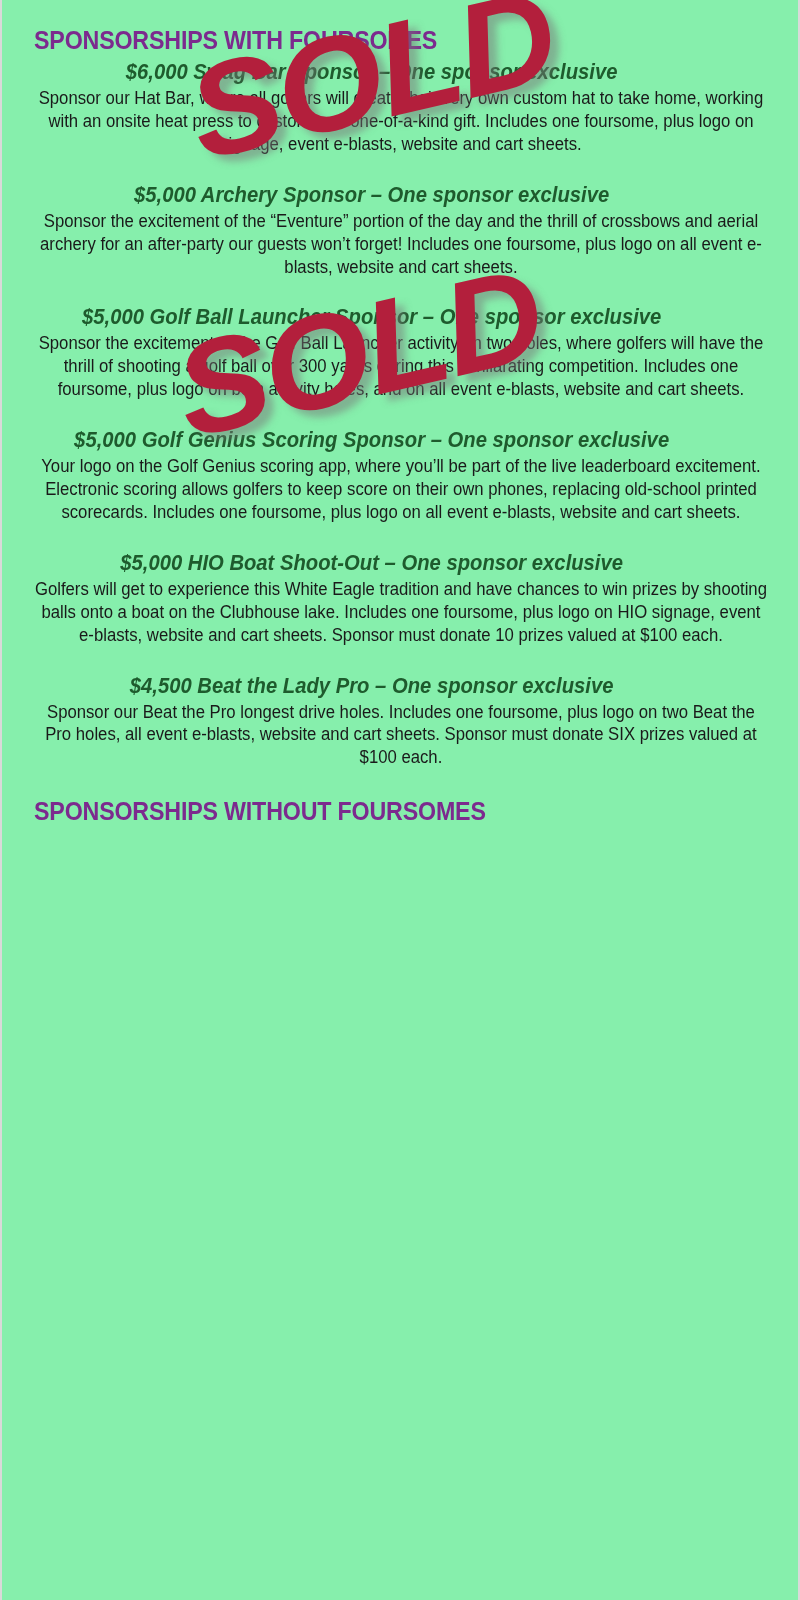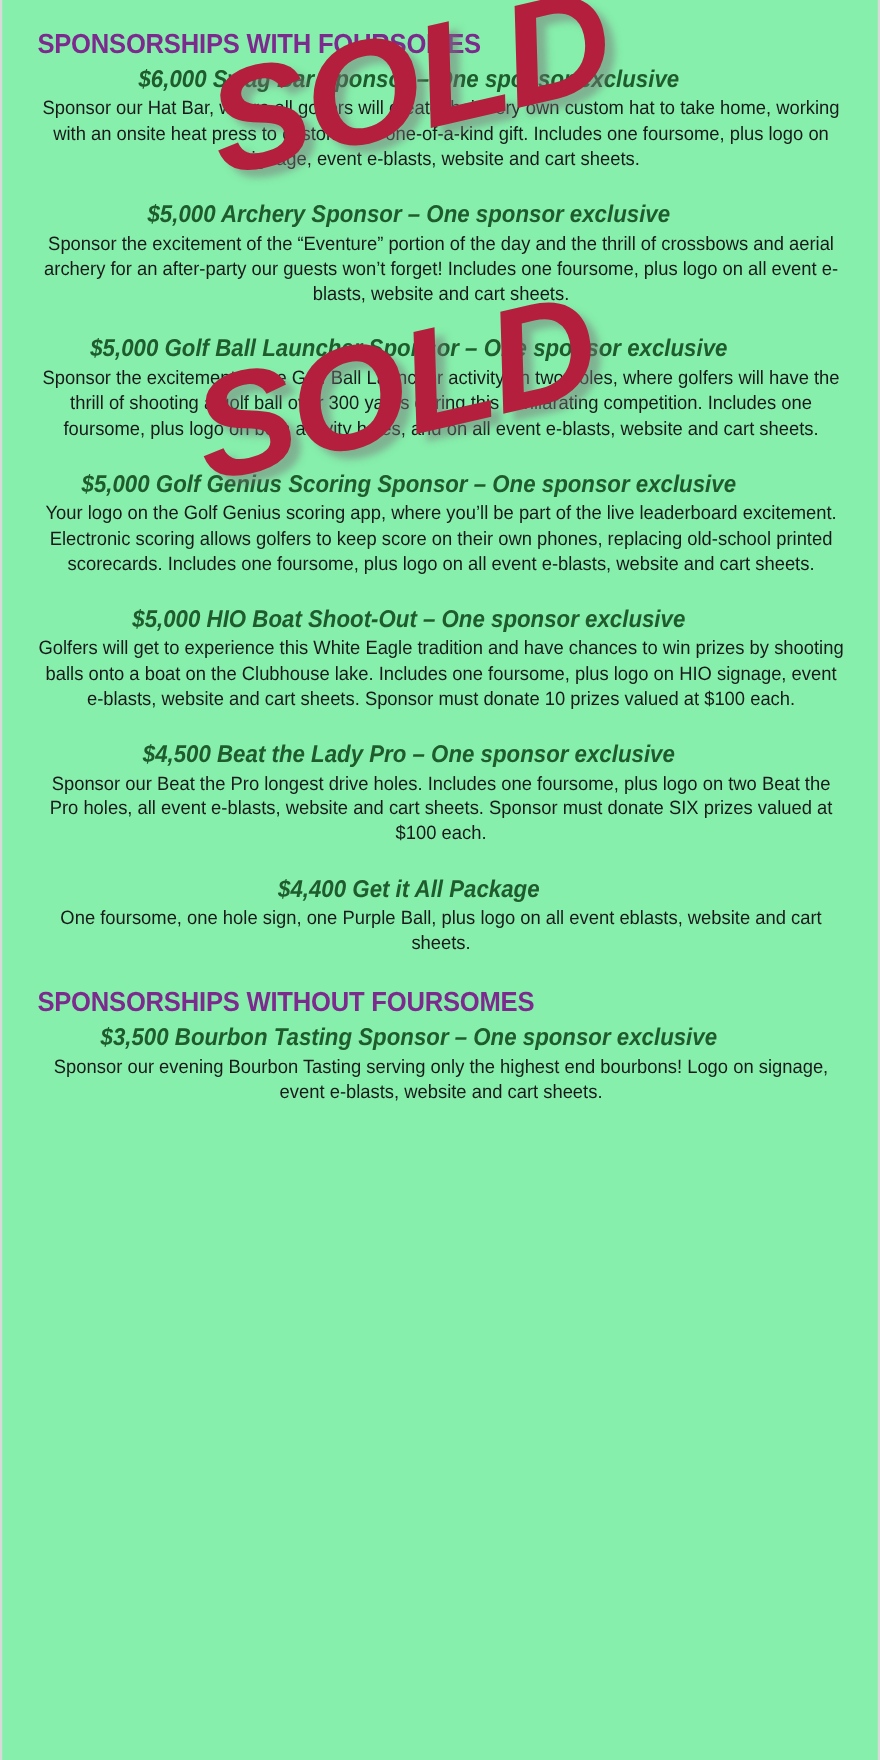"$4,400 Get it All Package" div.item { html: <div> <div>$4,400 Get it All Package</div> <p>One foursome, one hole sign, one Purple Ball, plus logo on all event eblasts, website and cart sheets.</p> </div> -> none }
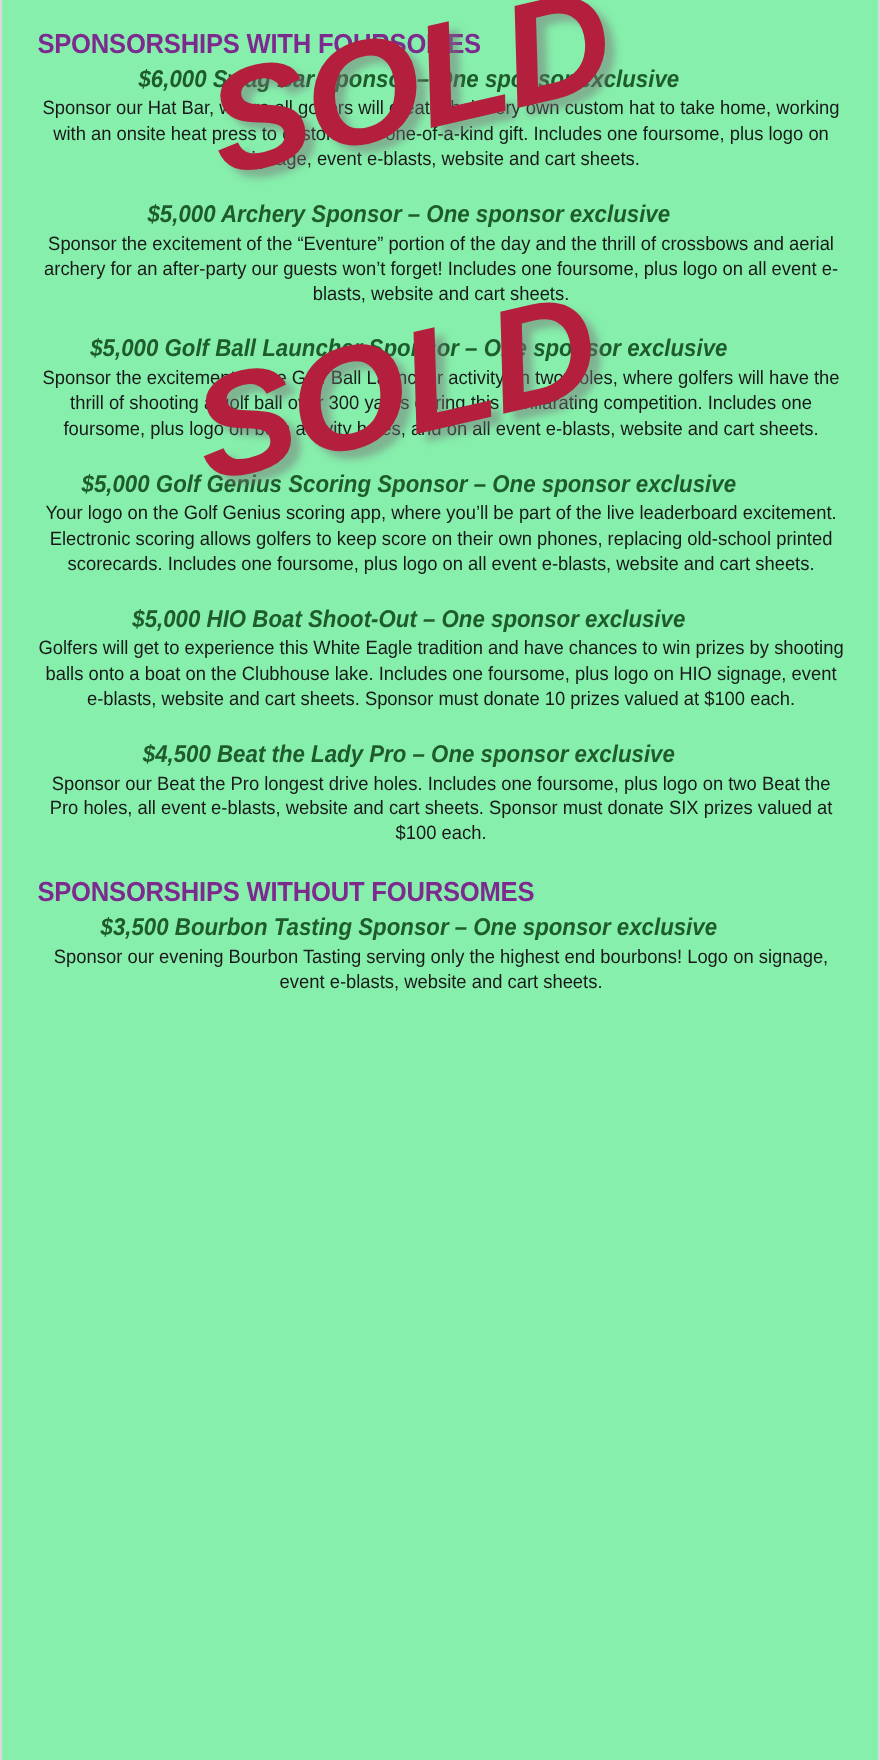"$3,500 Bourbon Tasting Sponsor –" div.item { html: <div> <div>$3,500 Bourbon Tasting Sponsor – One sponsor exclusive</div> <p>Sponsor our evening Bourbon Tasting serving only the highest end bourbons! Logo on signage, event e-blasts, website and cart sheets.</p> </div> -> none }
